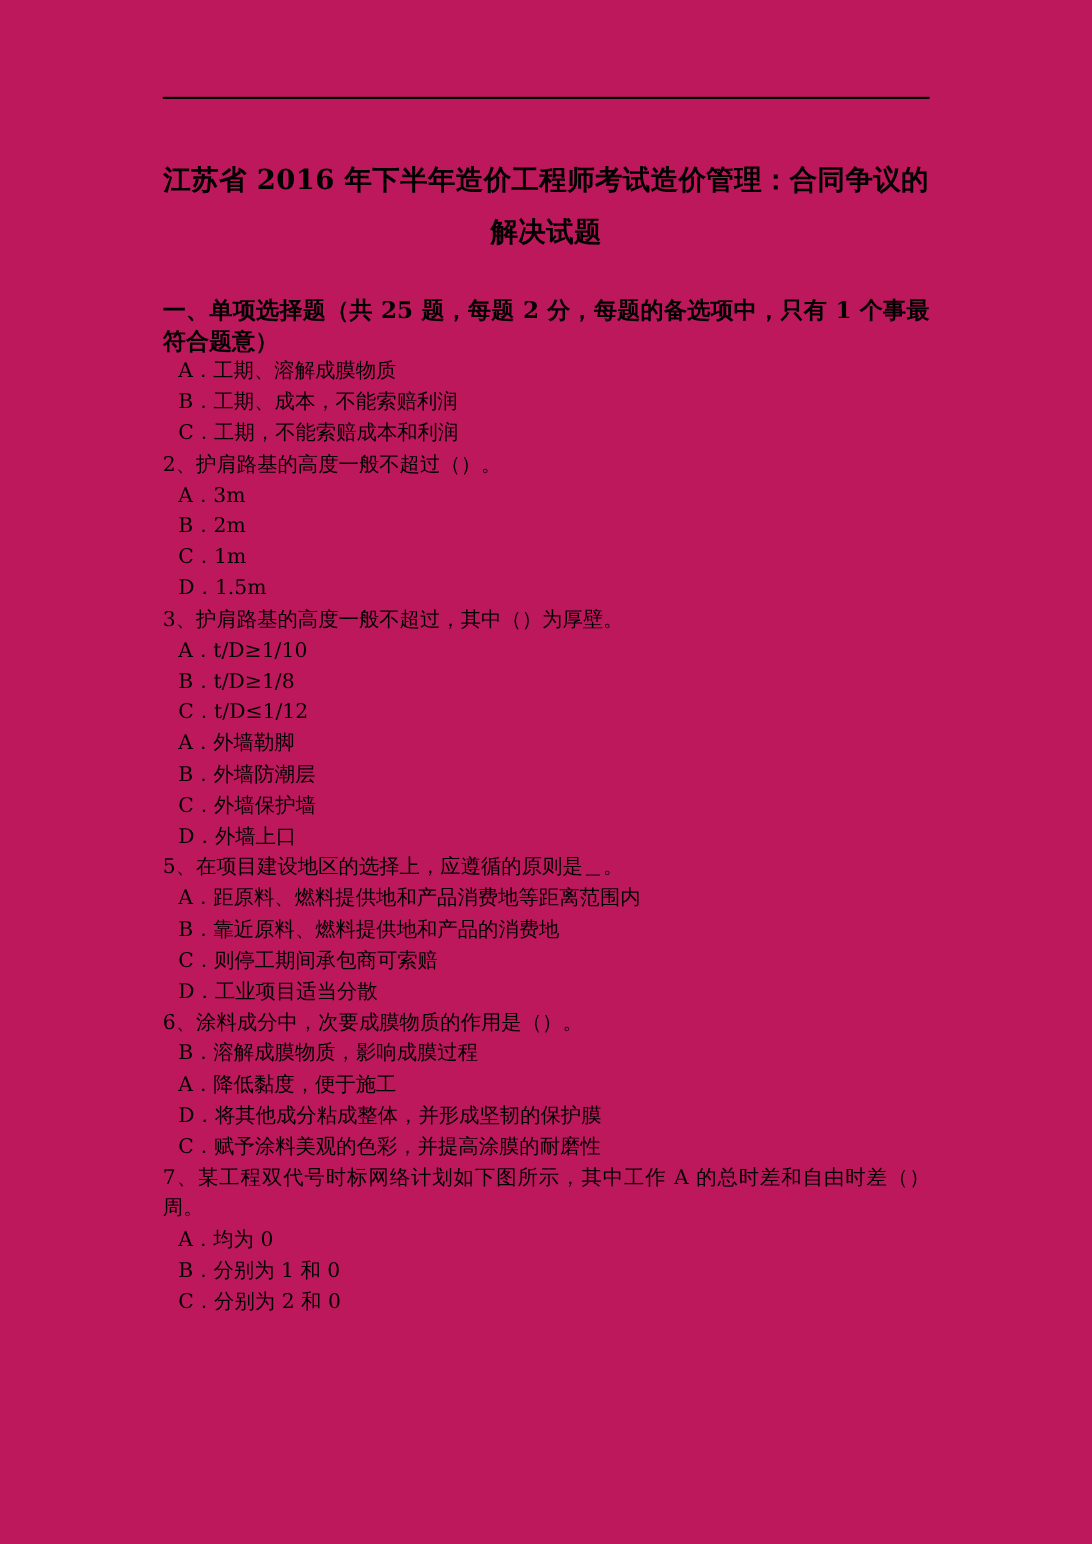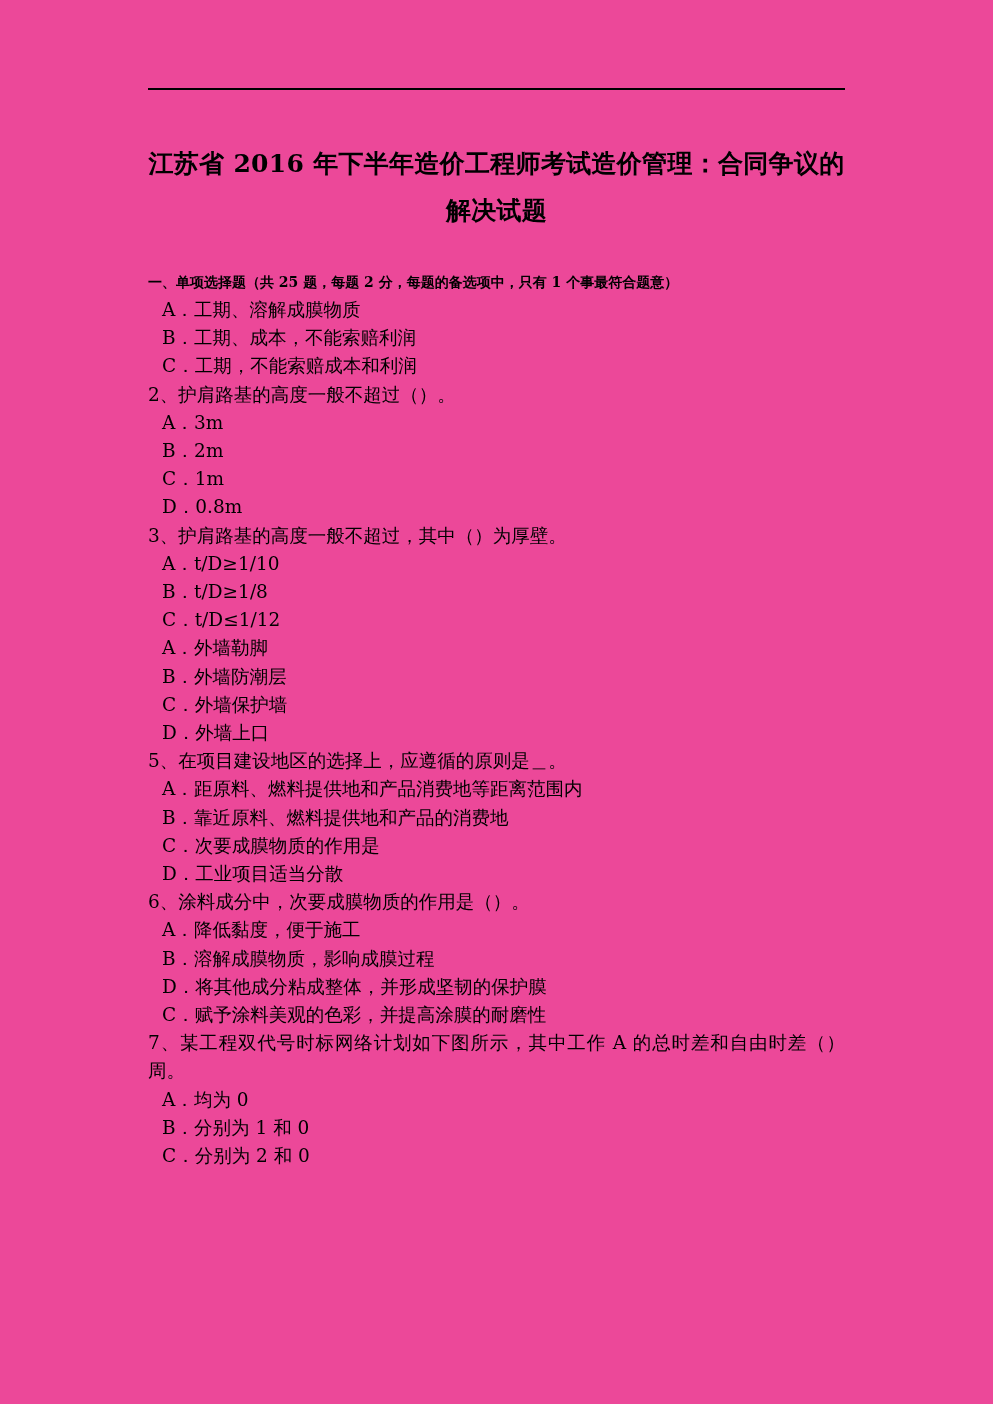"江苏省 2016 年下半年造价工程师考试造价管理：合同争议的解决试题" .page { background: #ec4899 -> #be185d }
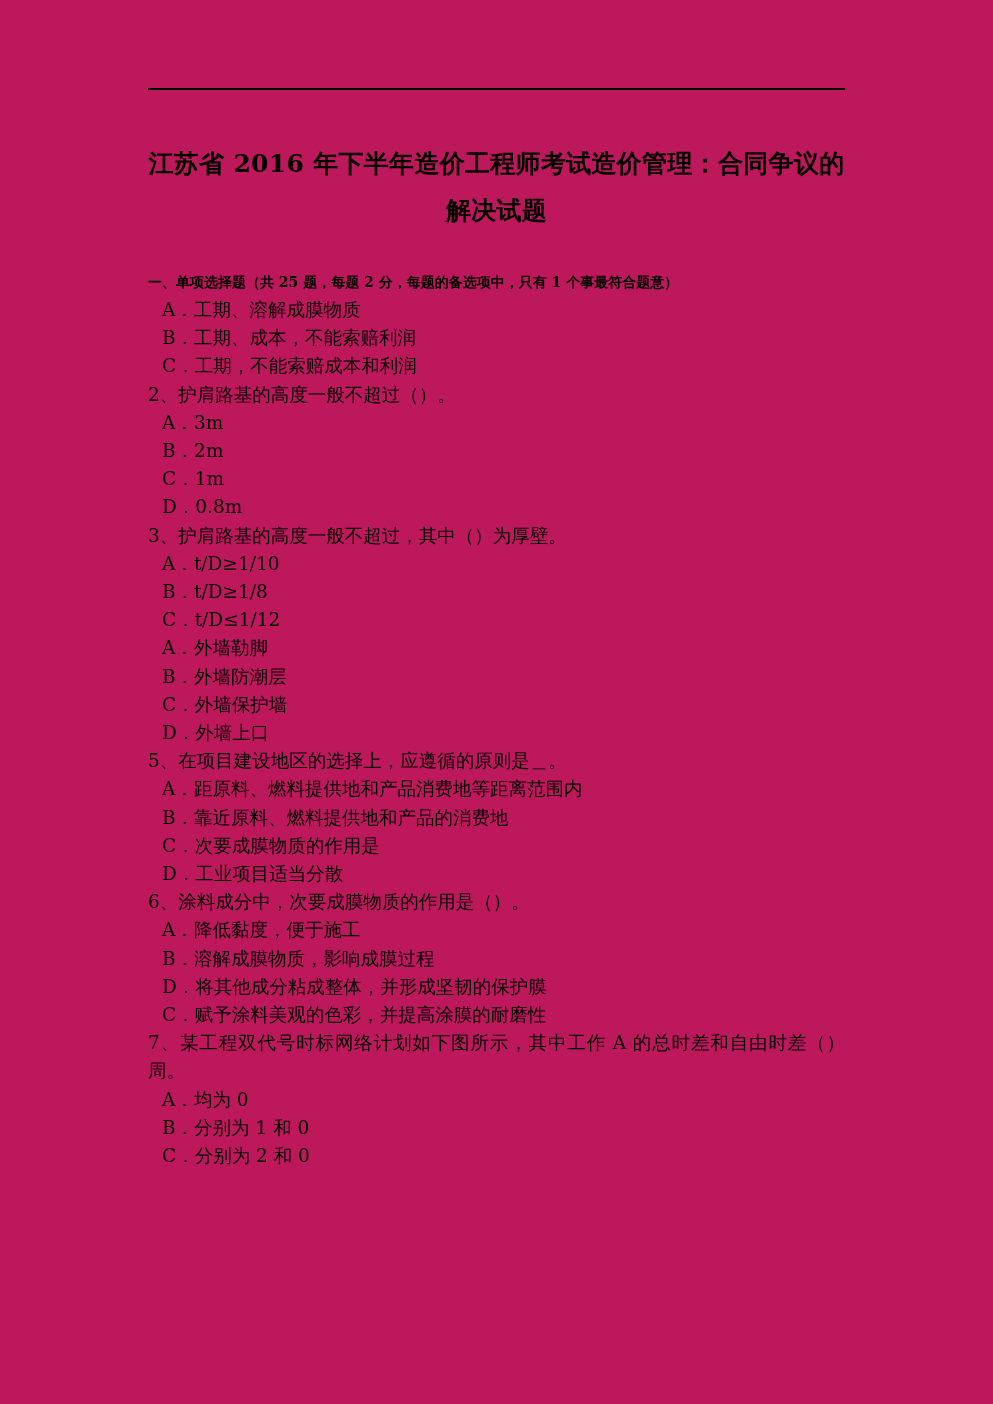"一、单项选择题（共 25 题，每题 2 分，每题的备选项中，只有" .section-heading { font-size: 14px -> 21px }
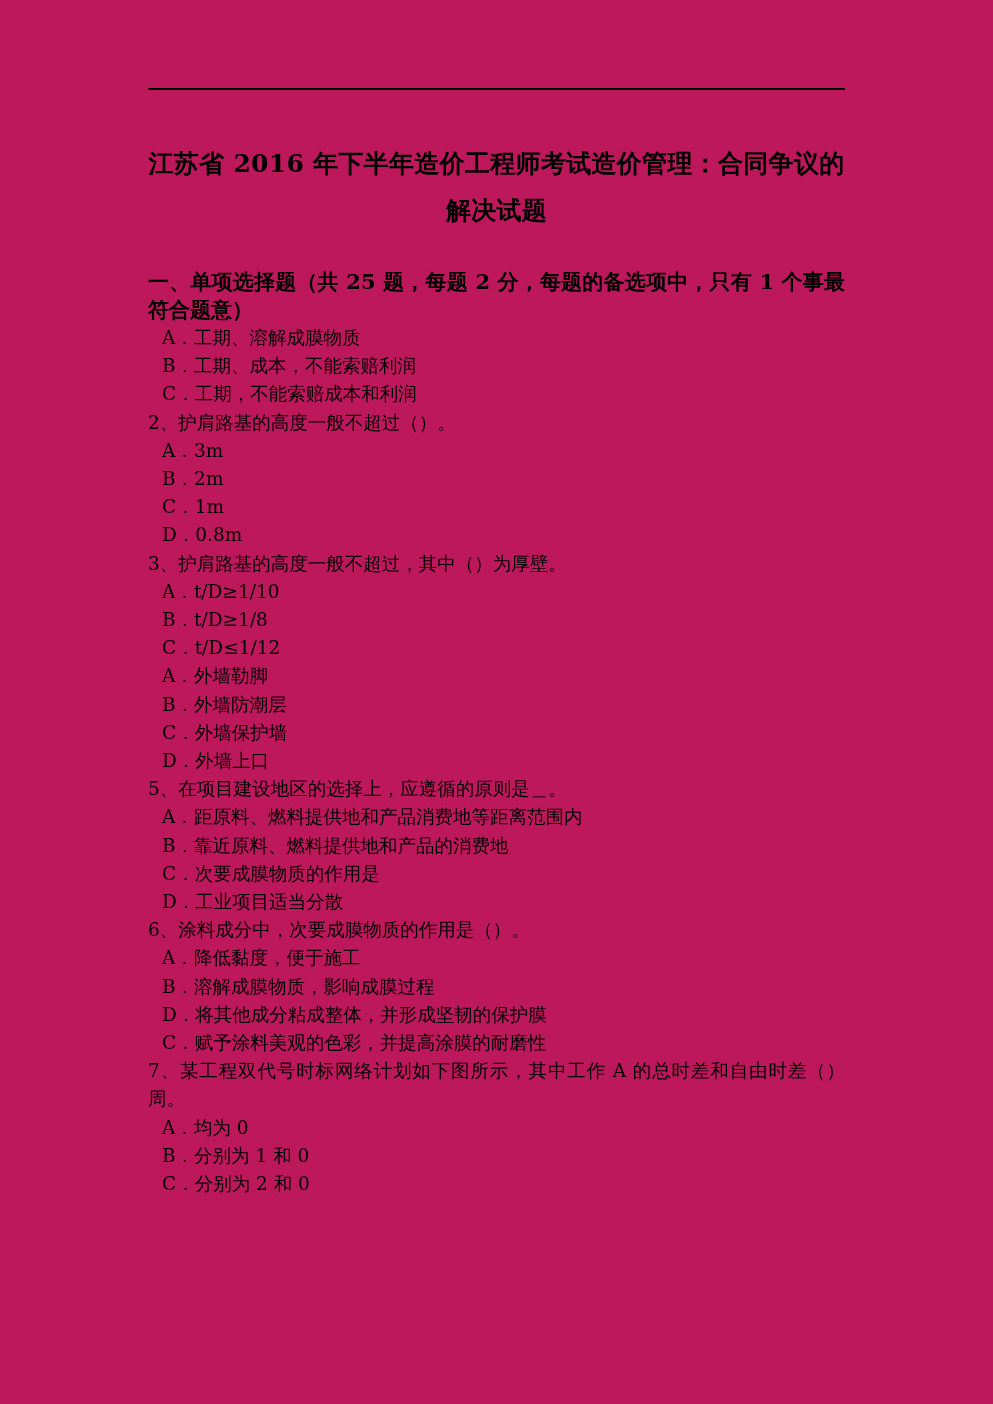"0.8m" span.opt-text { text: 0.8m -> 1.5m }
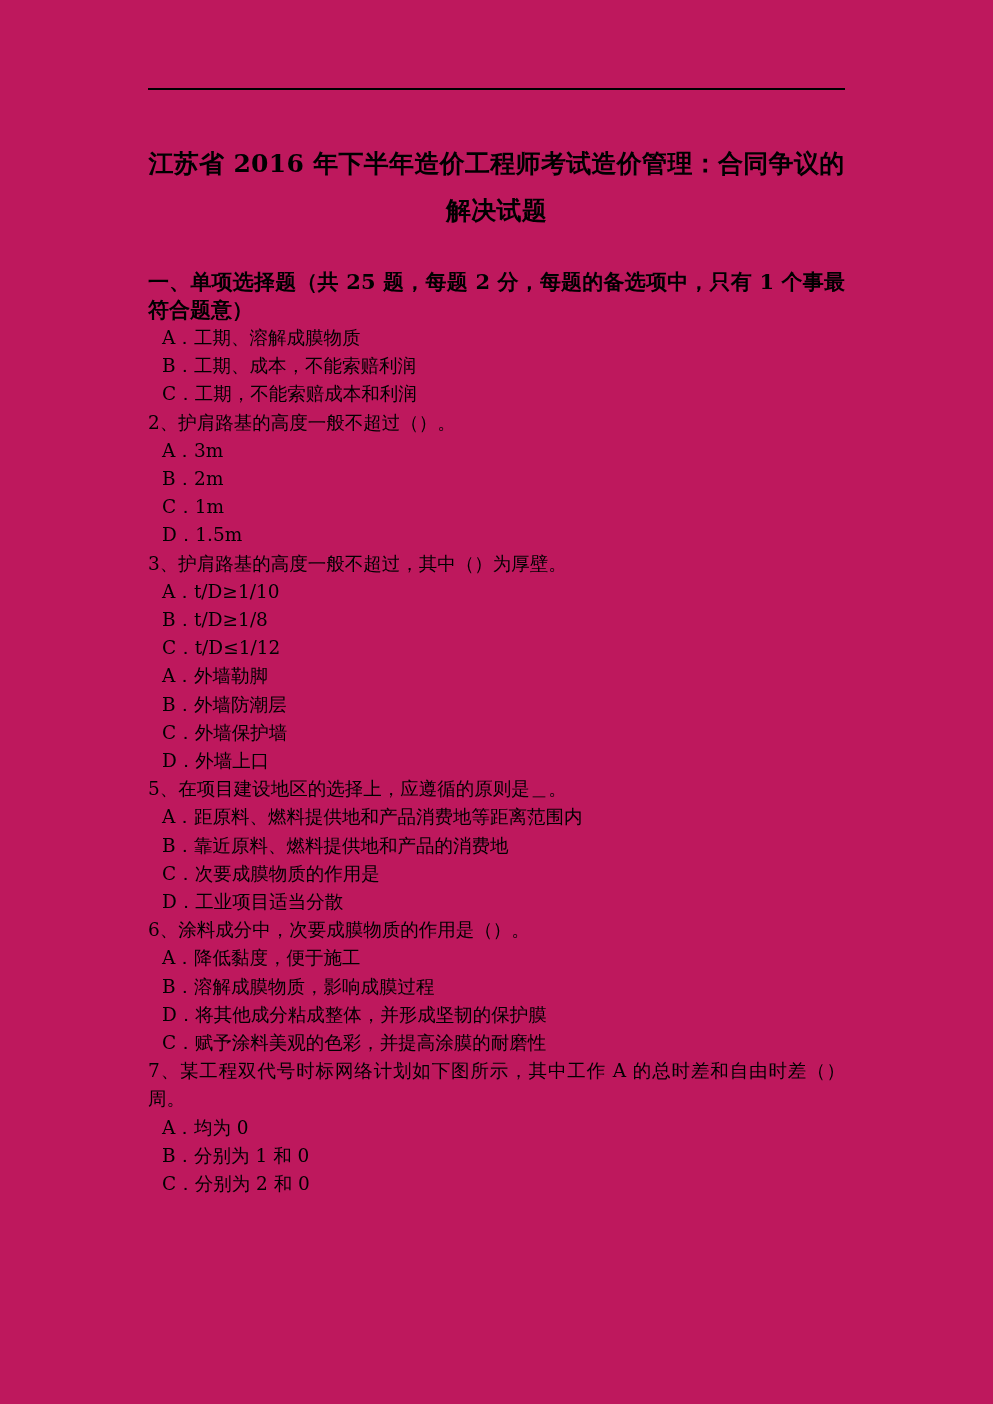"次要成膜物质的作用是" span.opt-text { text: 次要成膜物质的作用是 -> 则停工期间承包商可索赔 }
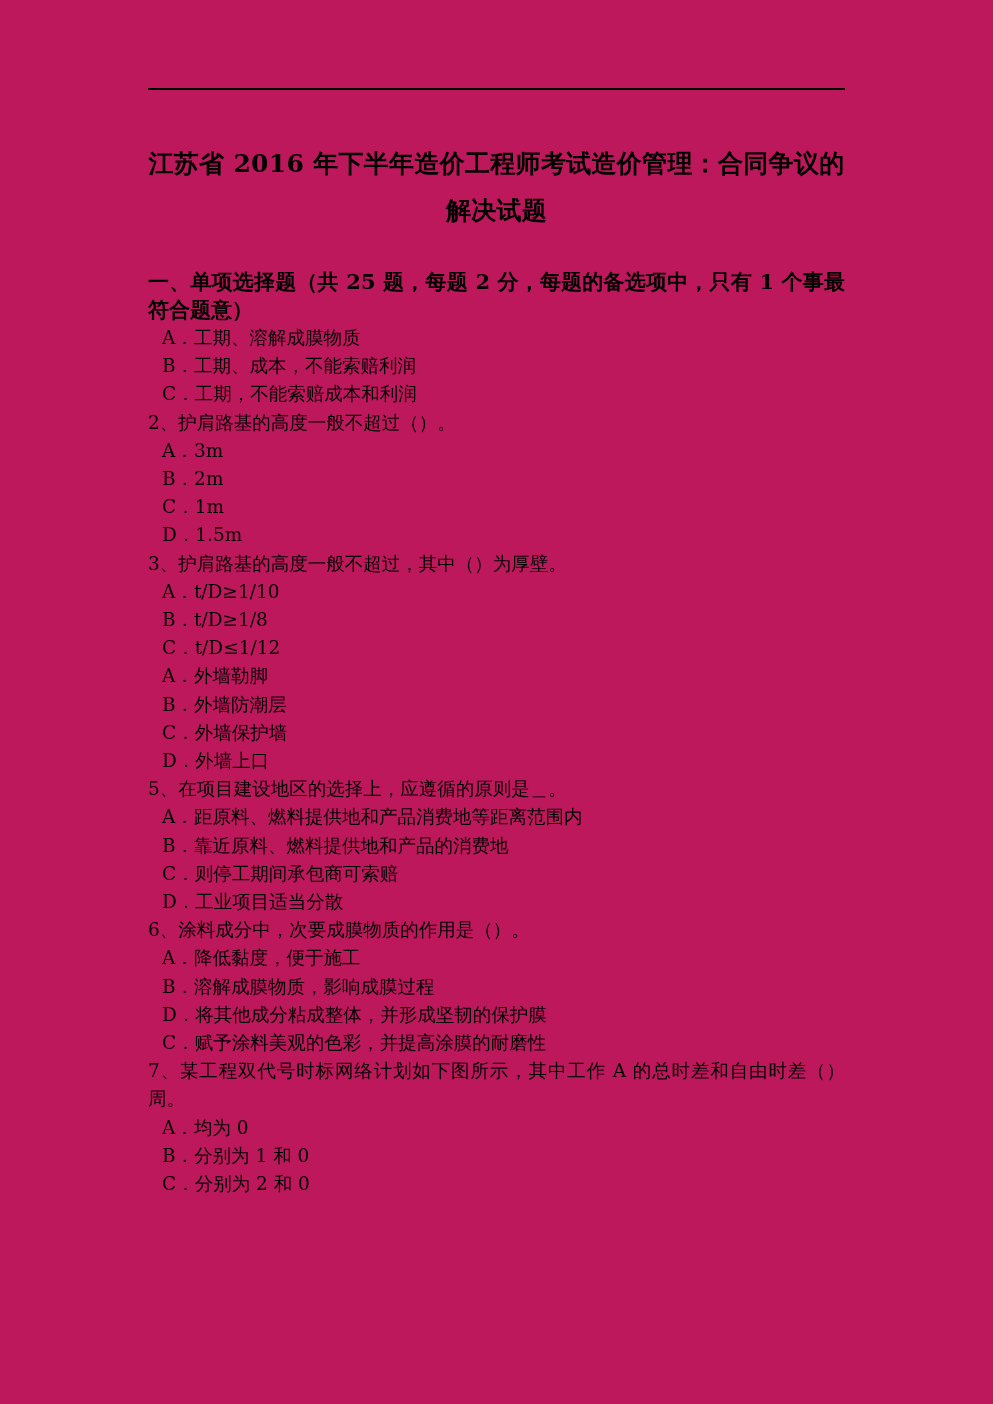"A．降低黏度，便于施工" li.option { order: before "B．溶解成膜物质，影响成膜过程" -> after "B．溶解成膜物质，影响成膜过程" }
